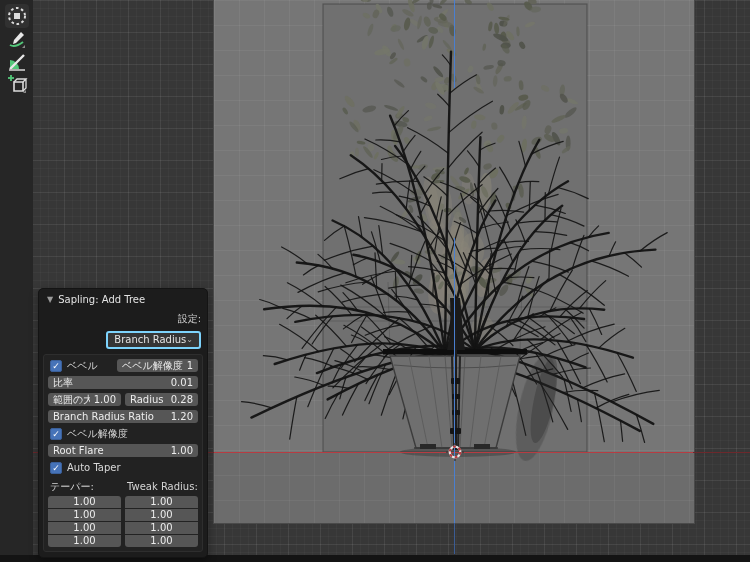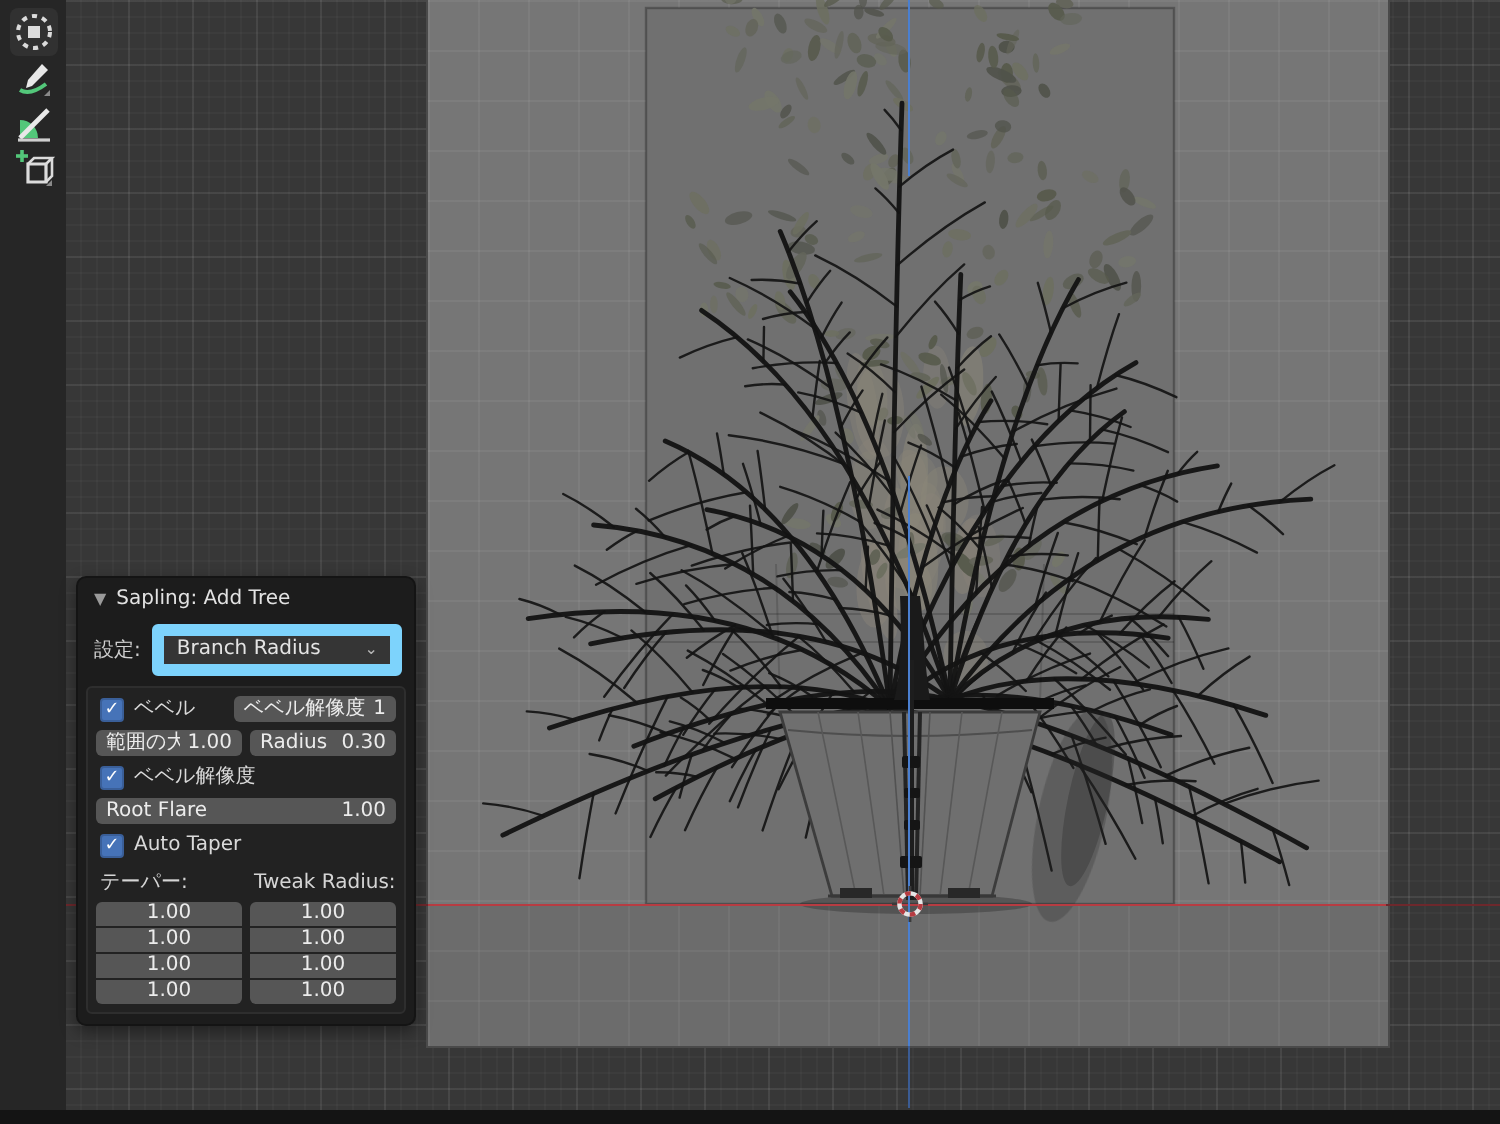"設定:" .settings-row { align-items: center -> flex-end; flex-direction: none -> column }
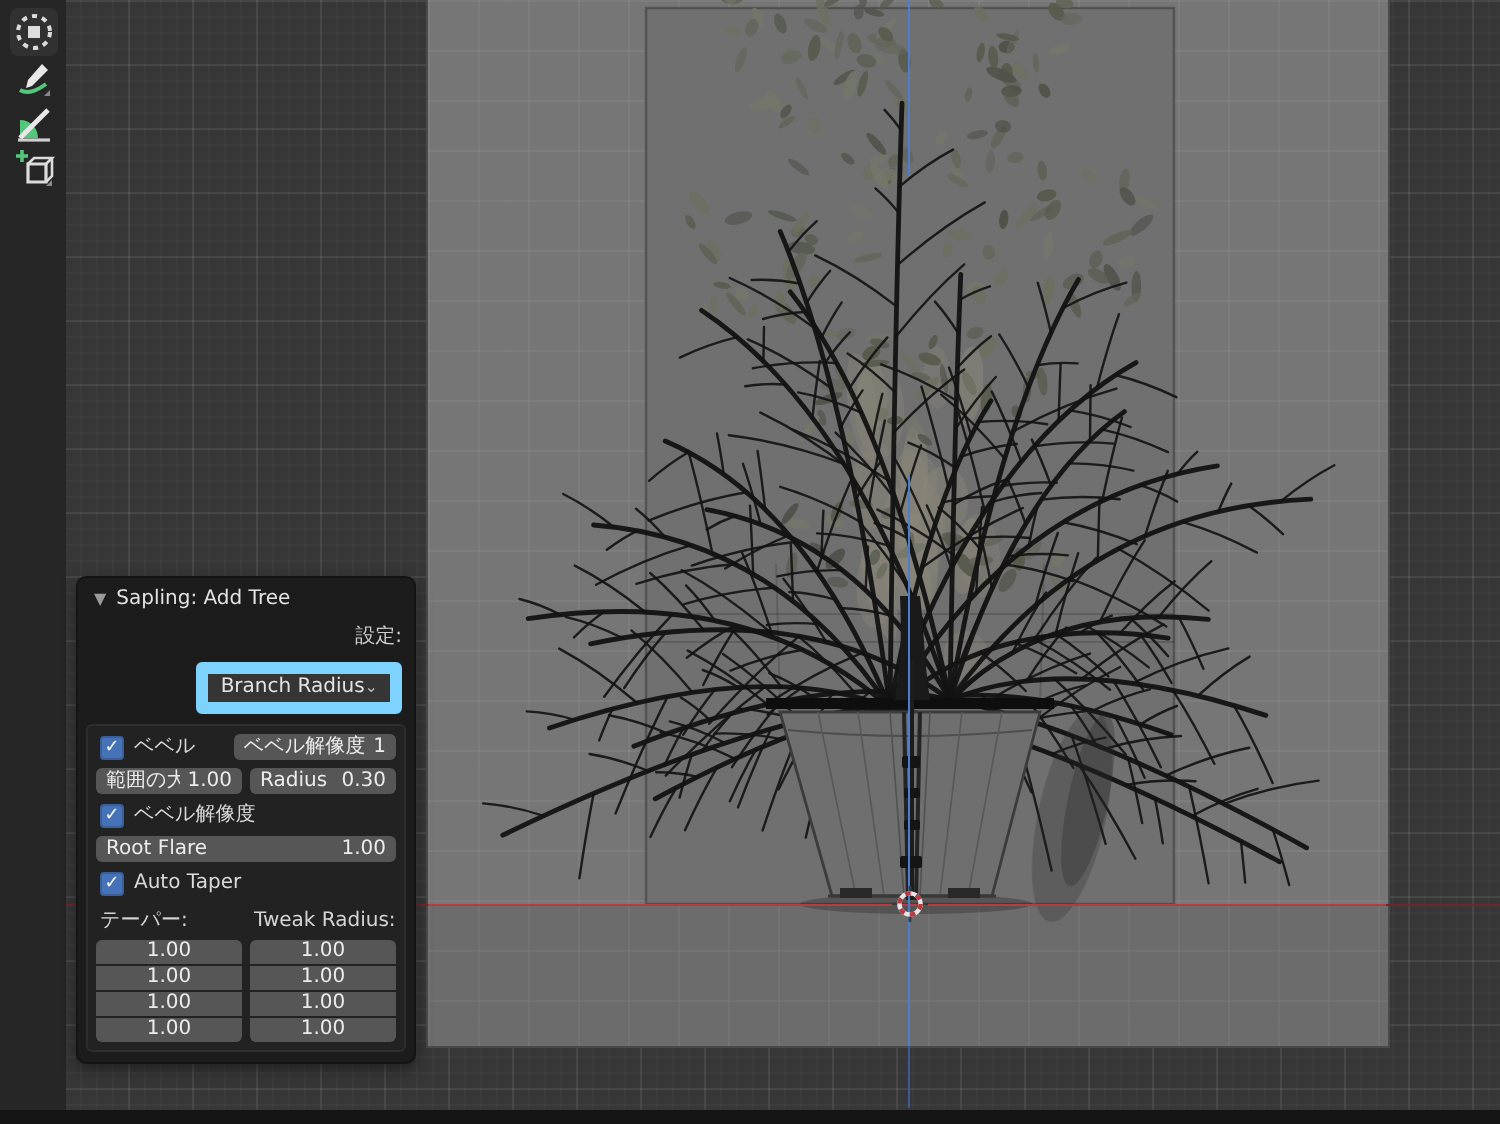"Branch Radius" .dropdown { border: 6px solid #7dd3fc -> 2px solid #7dd3fc }
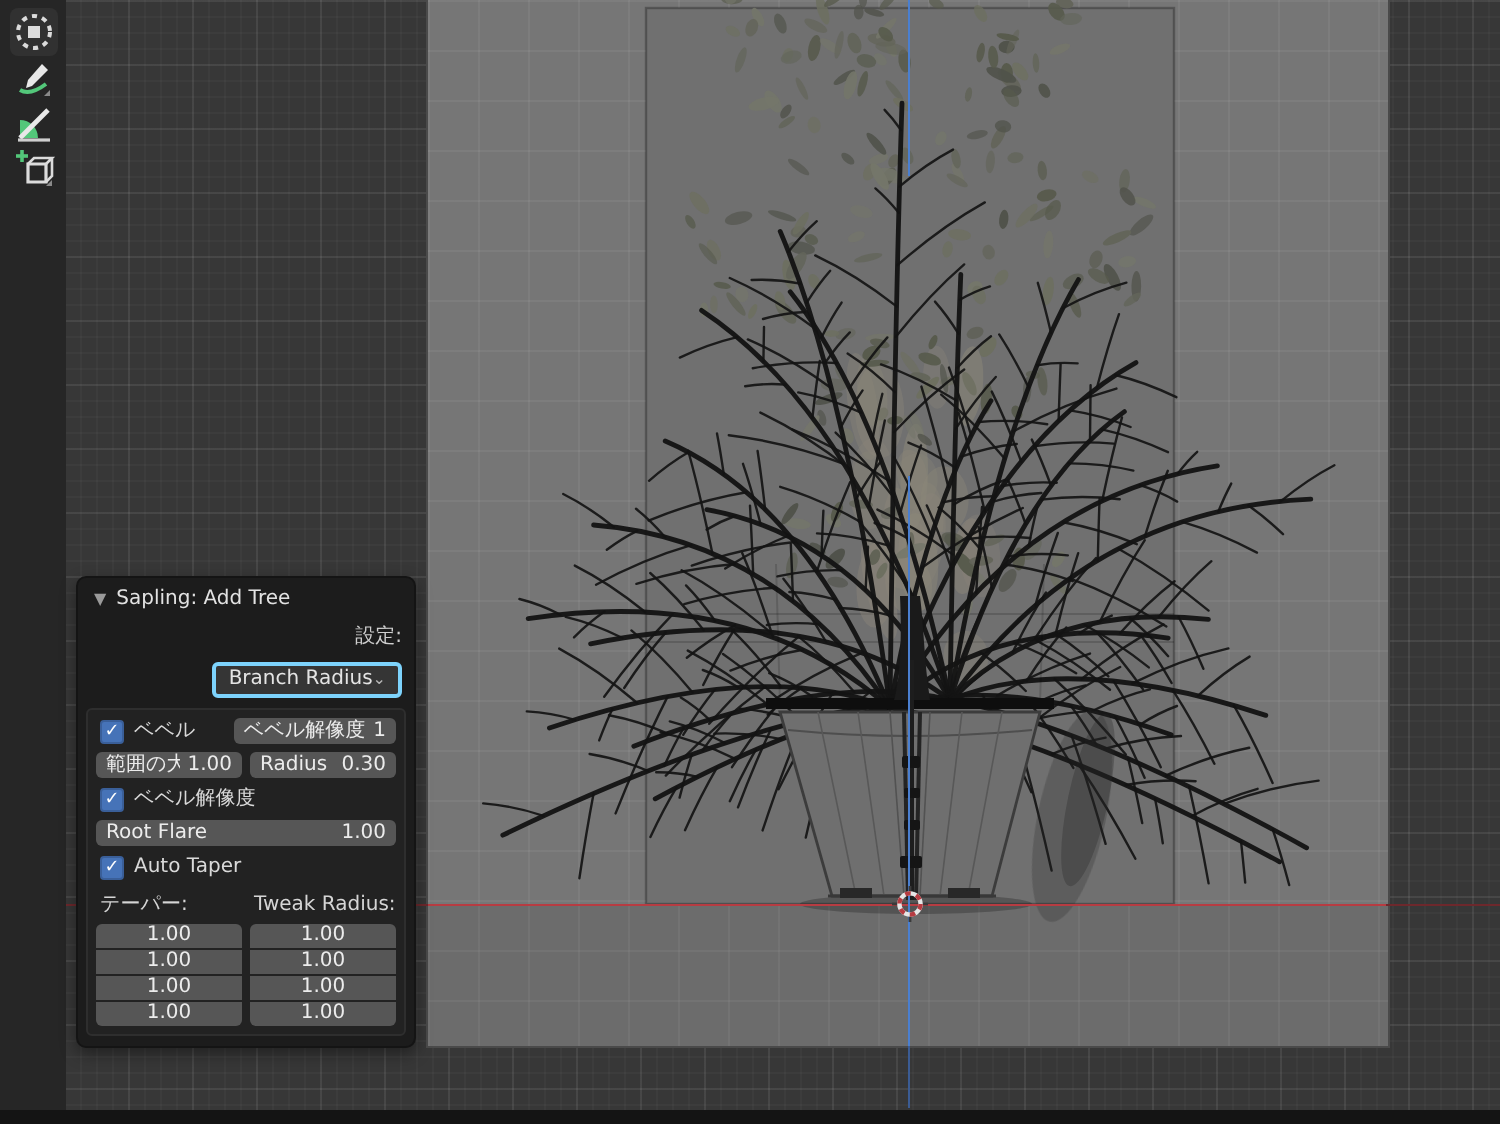"比率" div.row { html: none -> <div> <div> <span>比率</span> <span>0.01</span> </div> </div> }
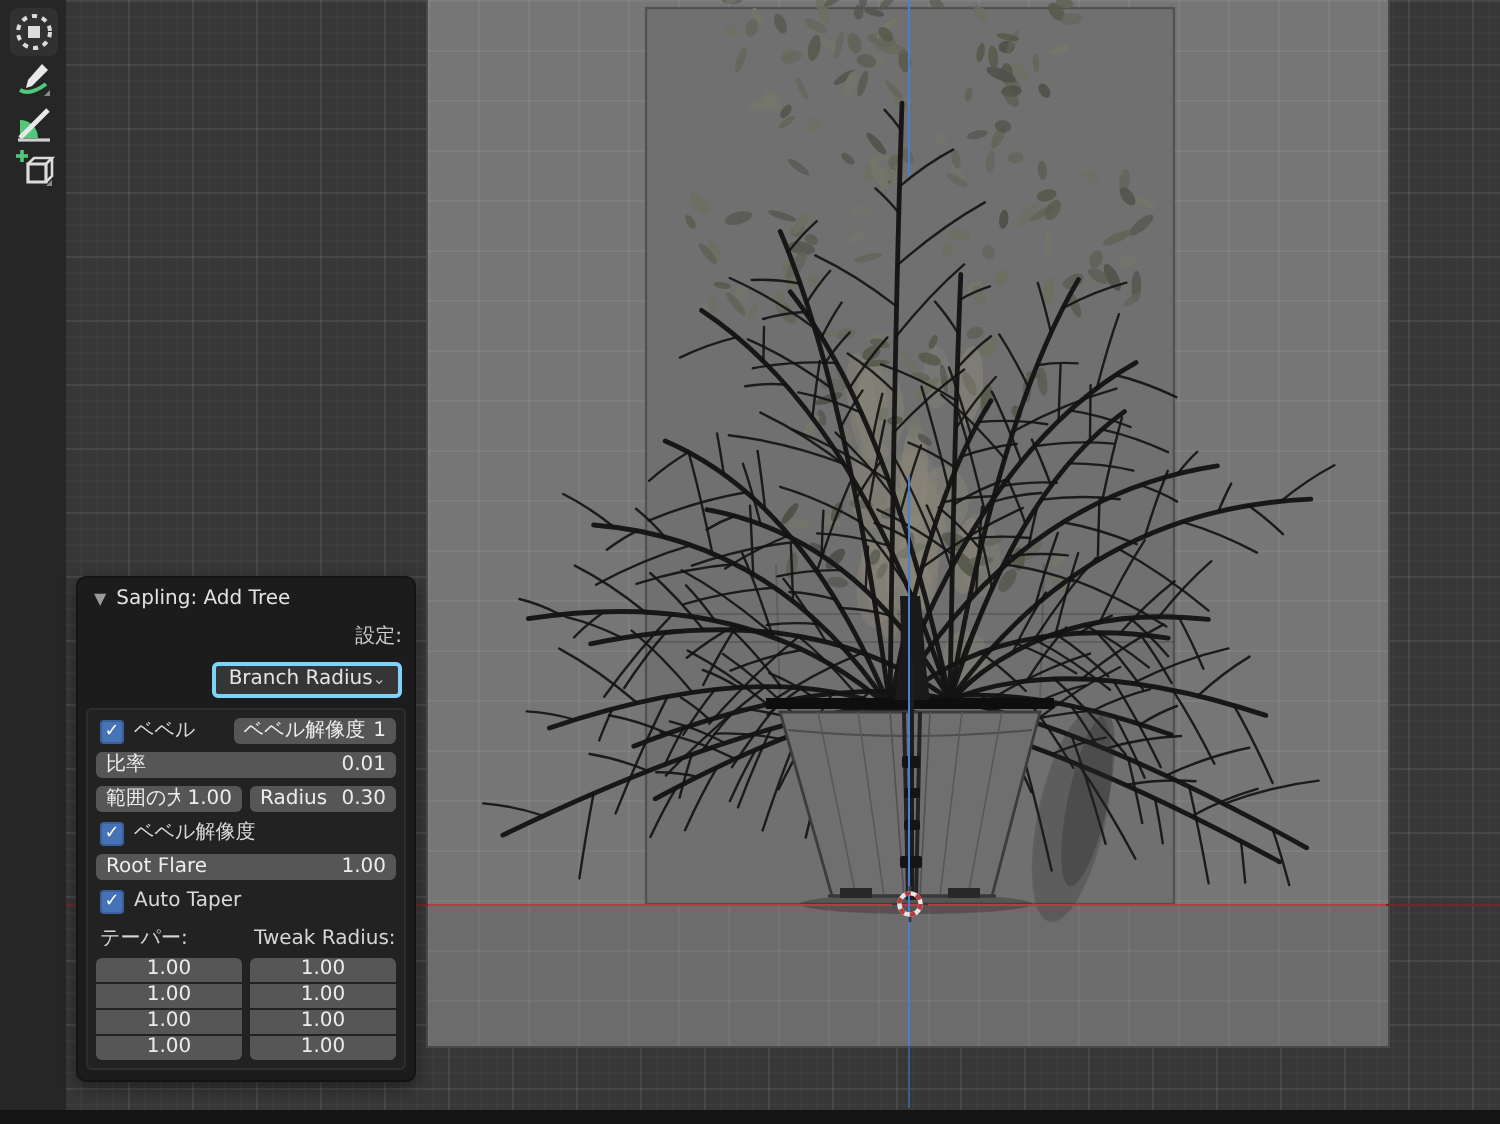"0.30" span.val { text: 0.30 -> 0.28 }
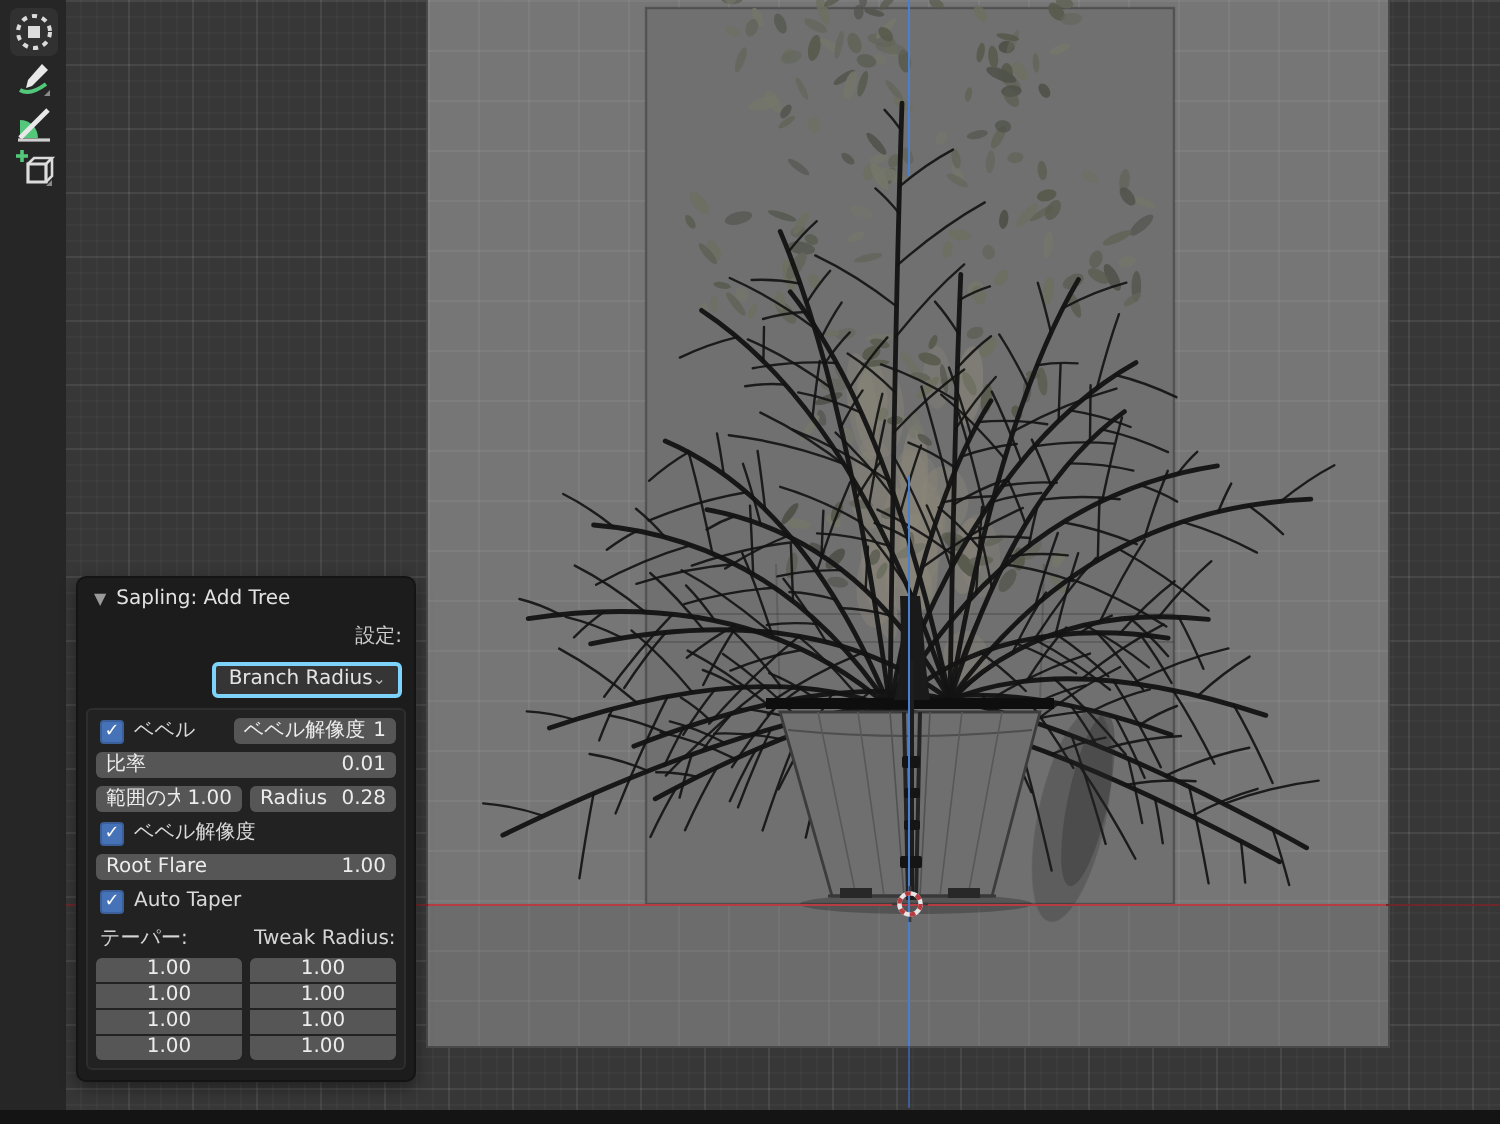"Branch Radius Ratio" div.row { html: none -> <div> <div> <span>Branch Radius Ratio</span> <span>1.20</span> </div> </div> }
